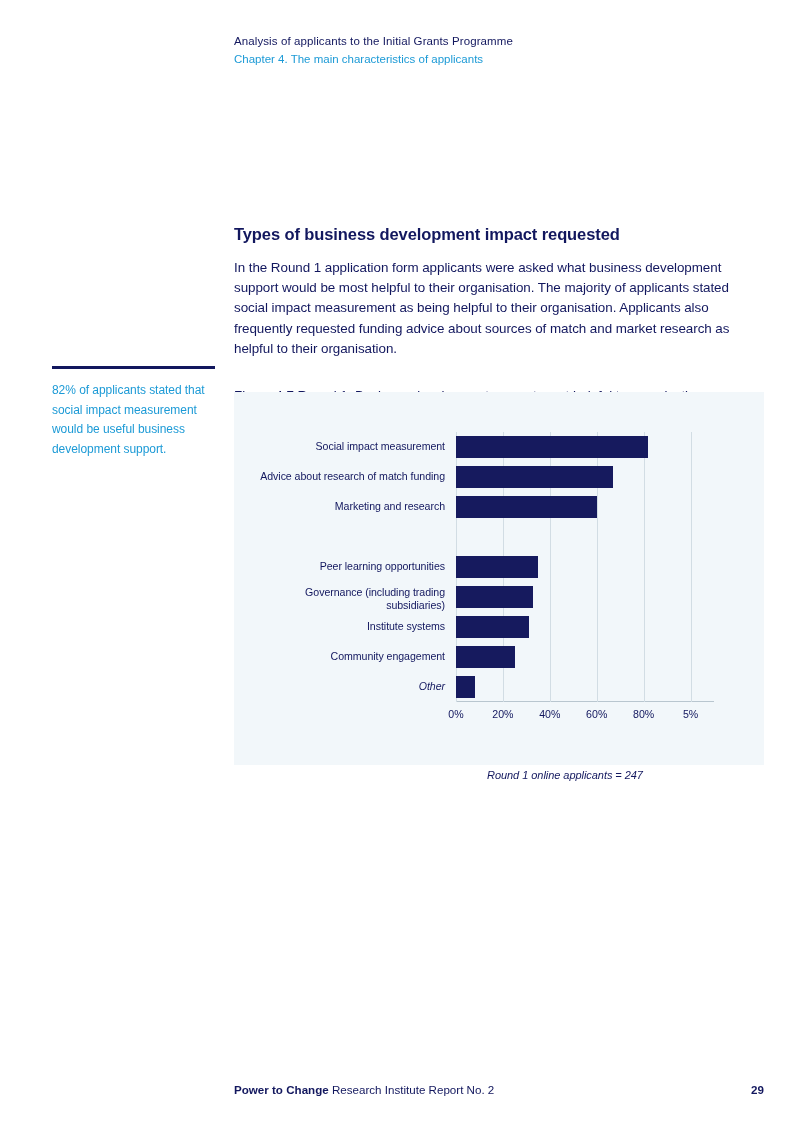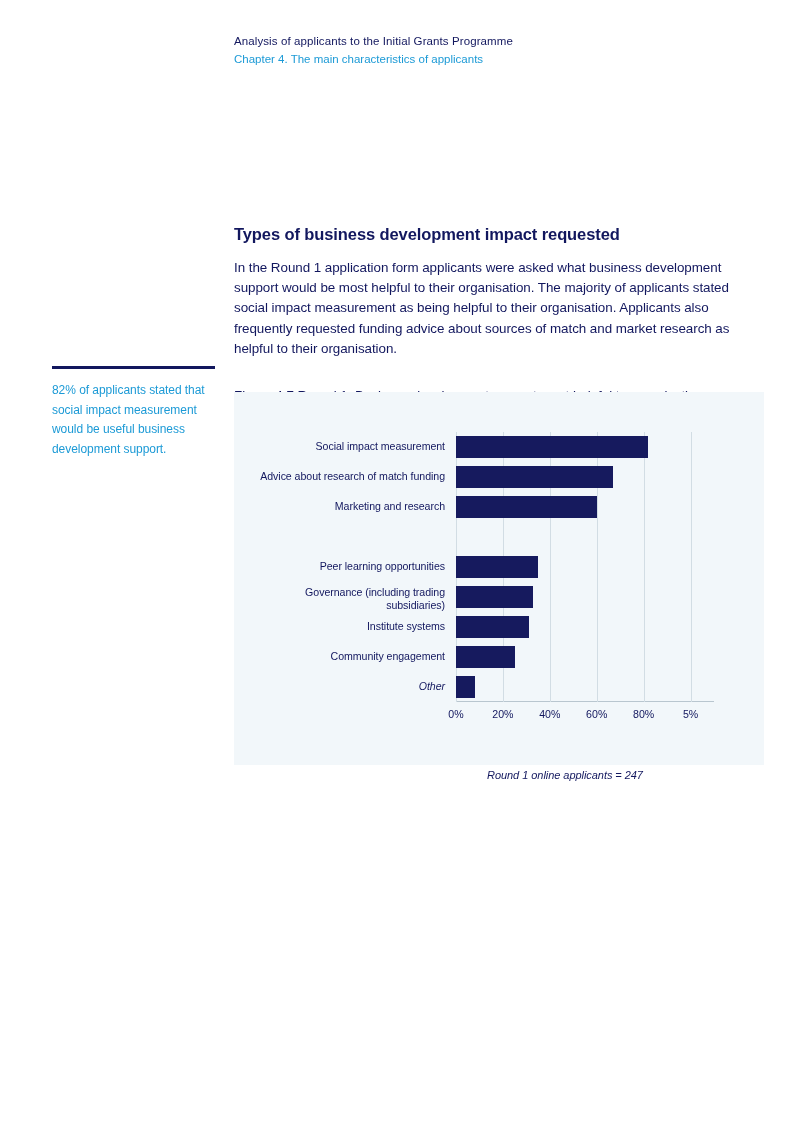"Power to Change Research Institute" div.footer { html: none -> <div> <span>Power to Change</span><span> Research Institute Report No. 2</span> <span>29</span> </div> }
